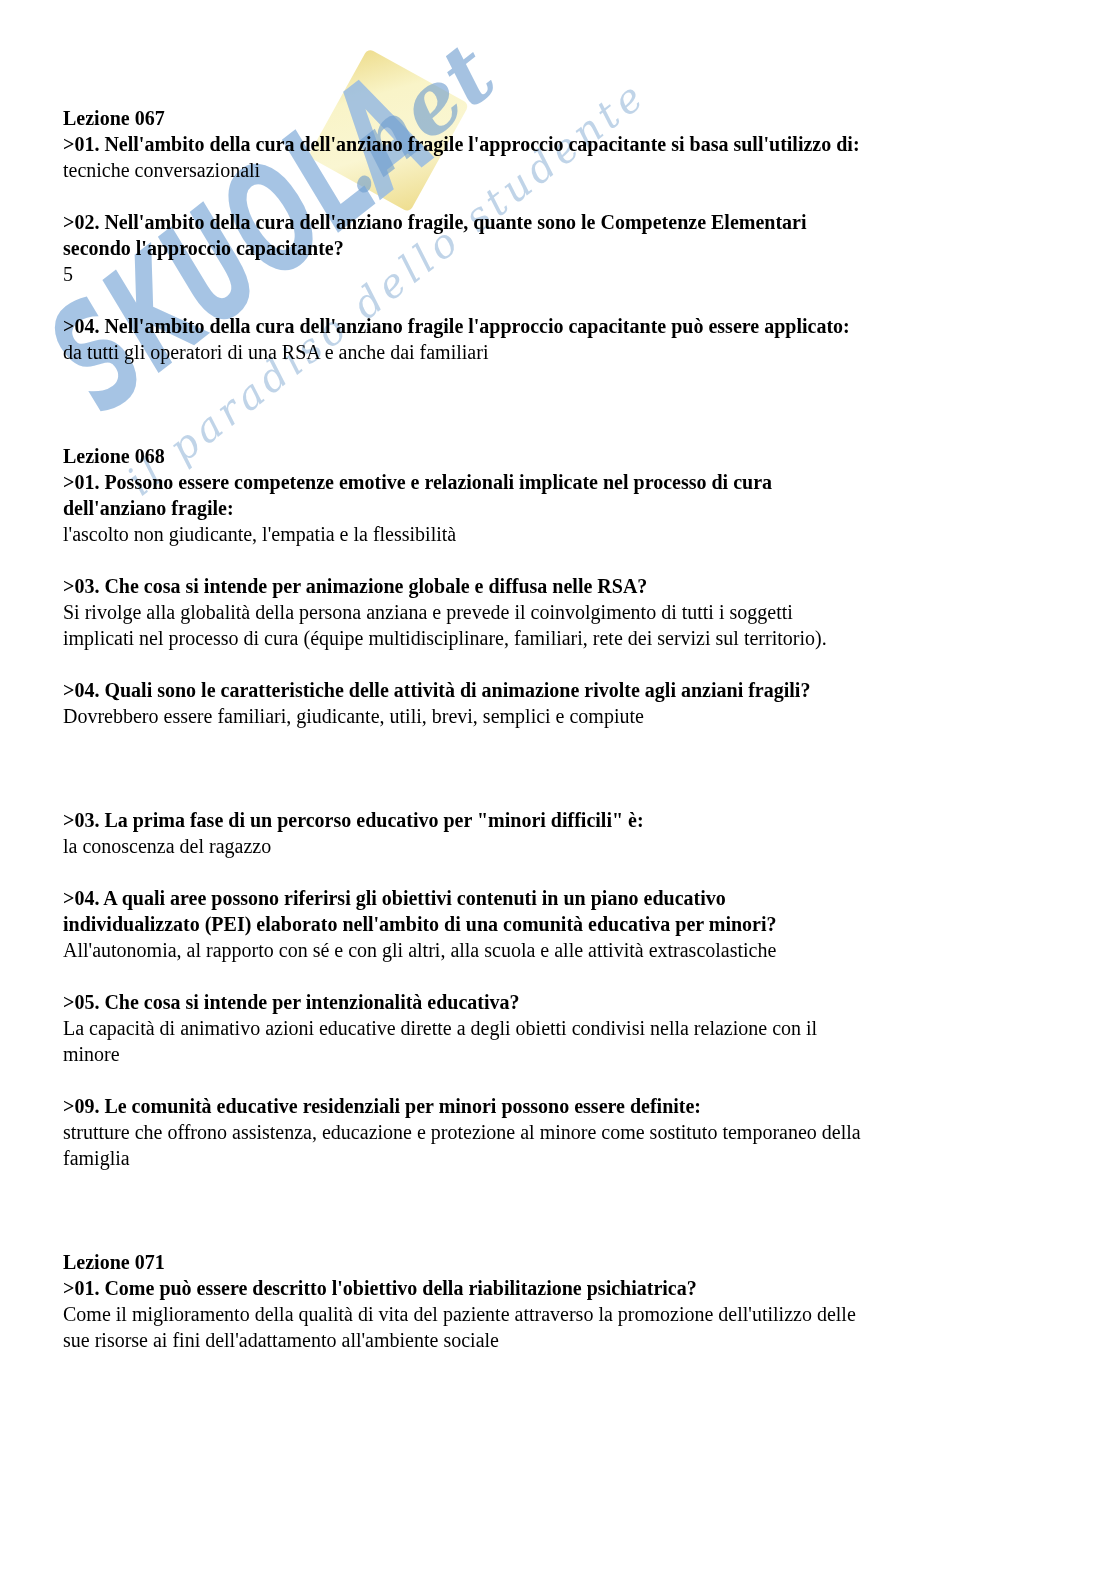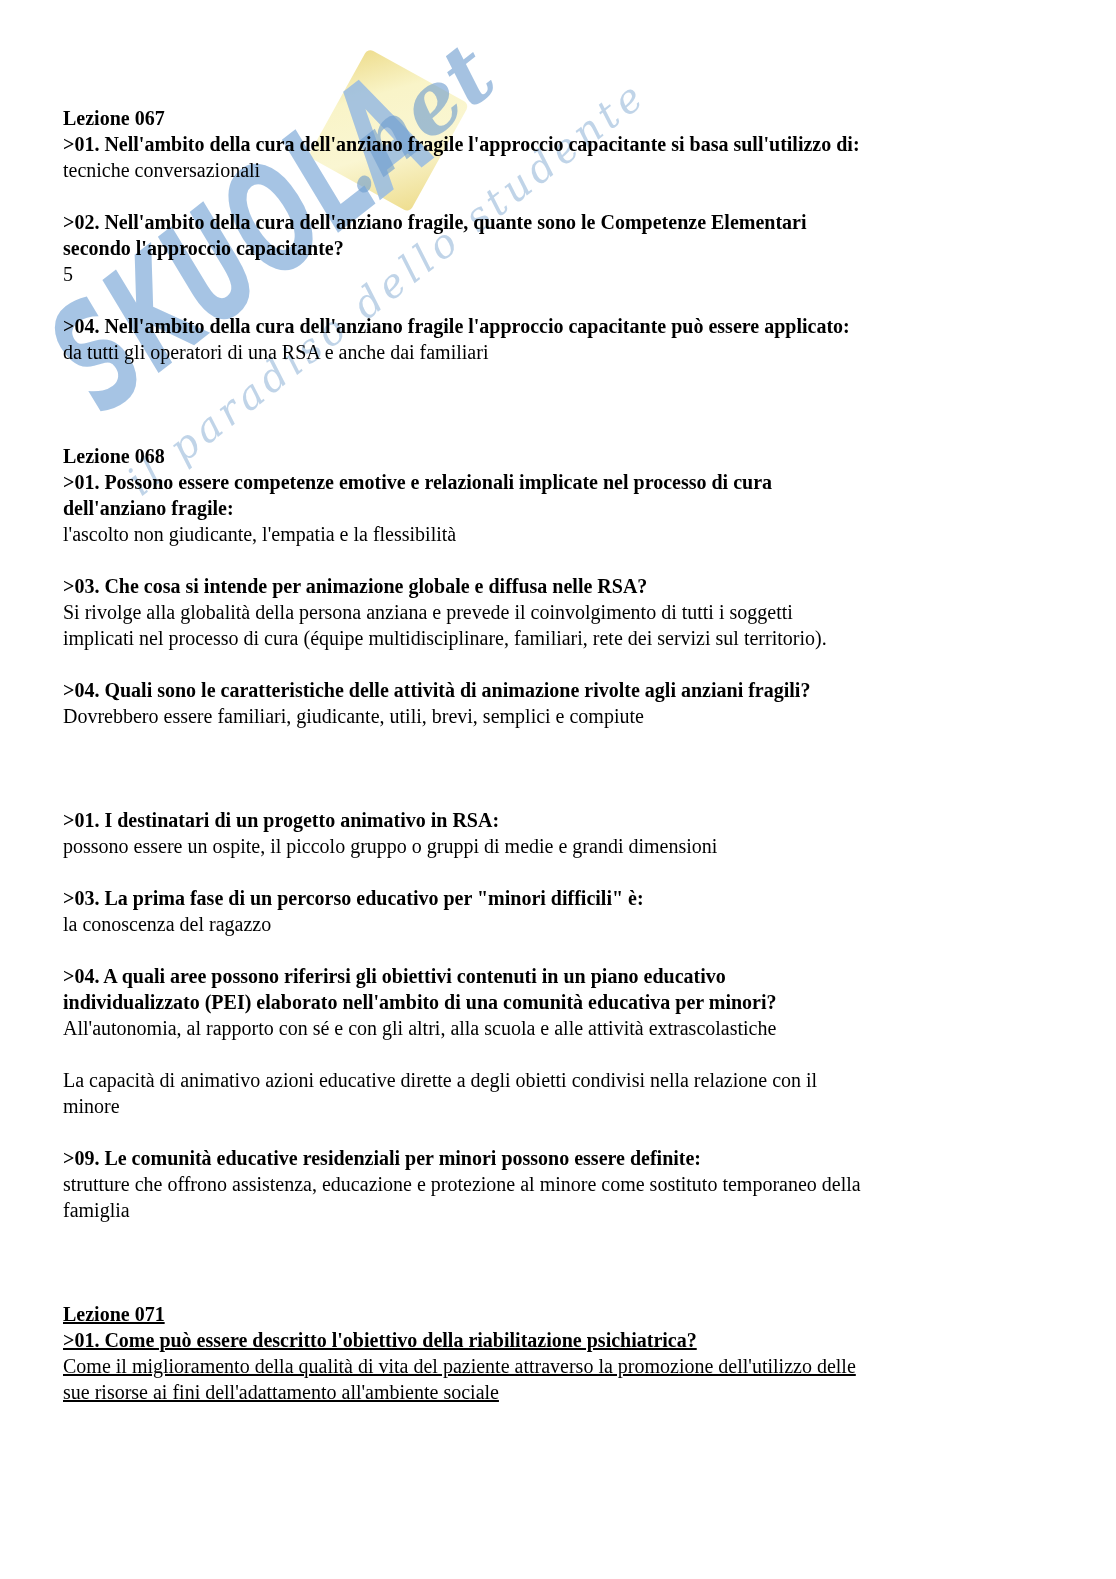">01. I destinatari di un" div.qa { html: <div> <p>&gt;01. I destinatari di un progetto animativo in RSA:</p> <p>possono essere un ospite, il piccolo gruppo o gruppi di medie e grandi dimensioni</p> </div> -> none }
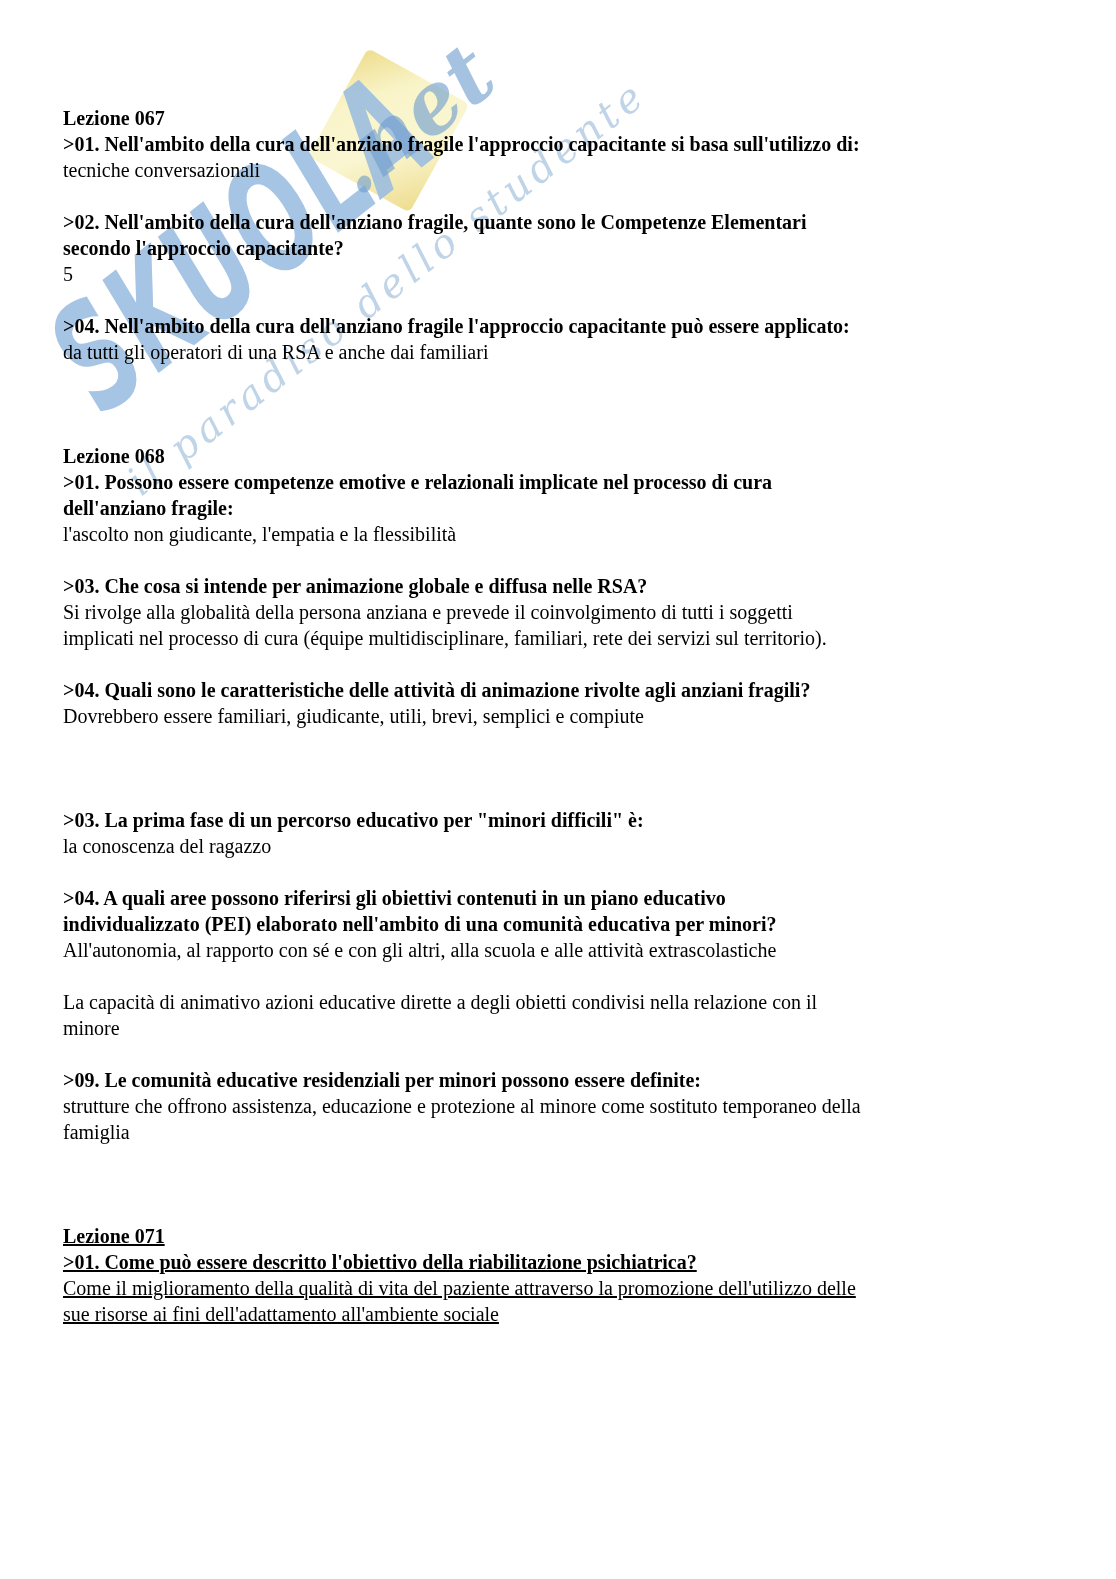">05. Che cosa si intende" p.q { html: none -> <p>&gt;05. Che cosa si intende per intenzionalità educativa?</p> }
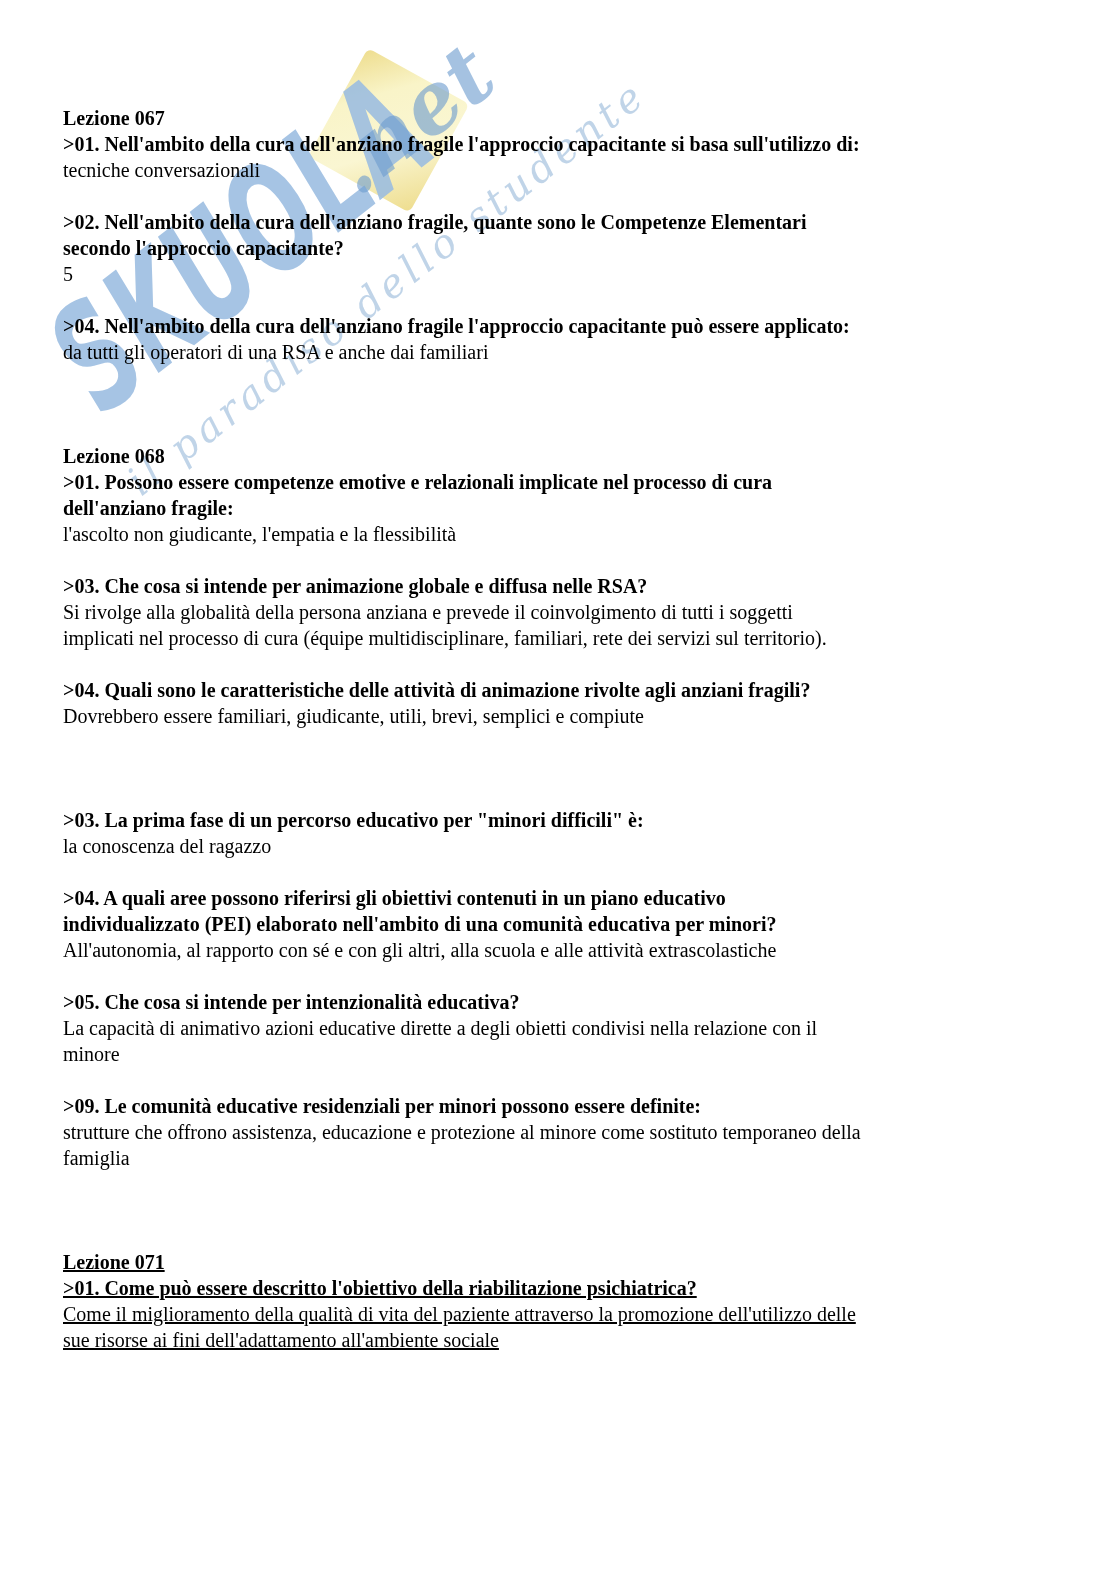"Lezione 071" .lesson:last-child { text-decoration: underline -> none }
